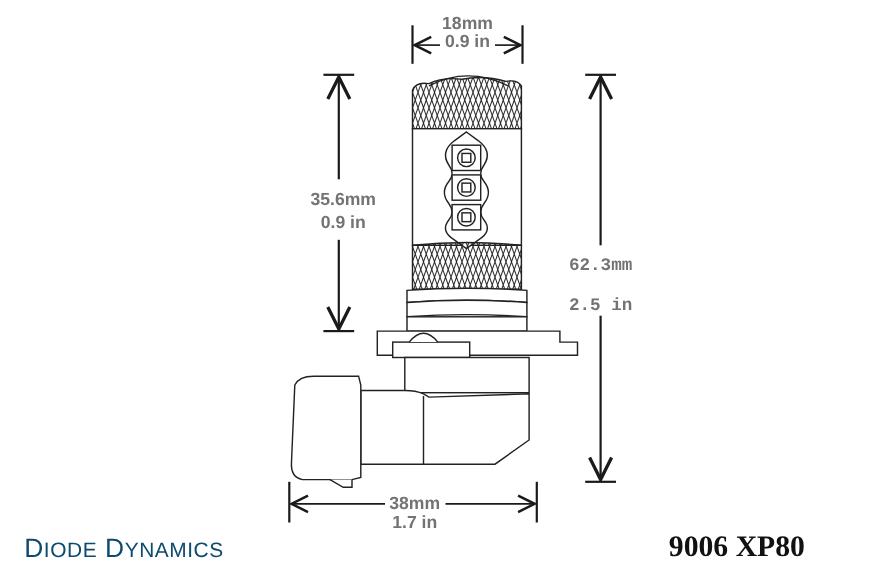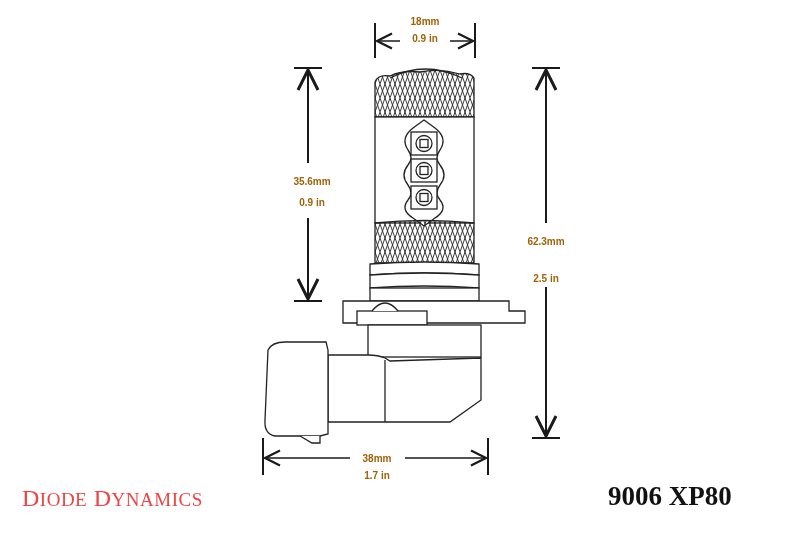"18mm" .dim-label { color: #a16207 -> #737373; font-size: 10px -> 16px }
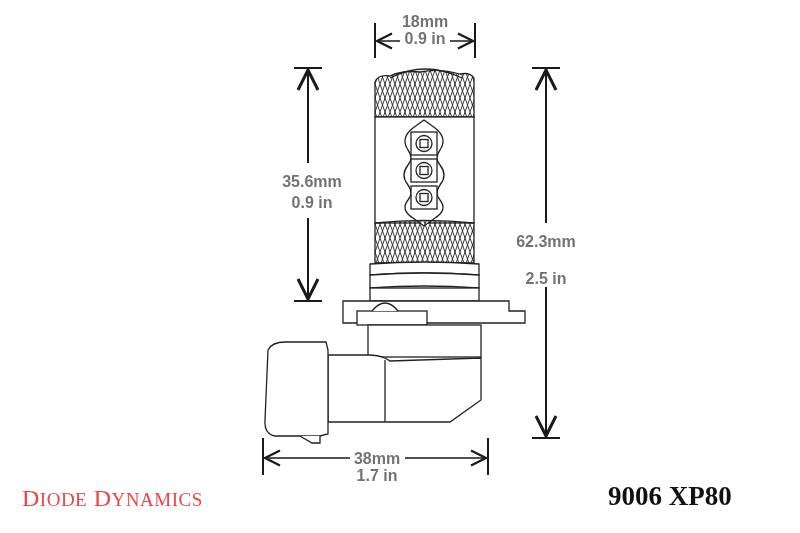"62.3mm" div.dim-label { font-family: none -> Liberation Mono, monospace }
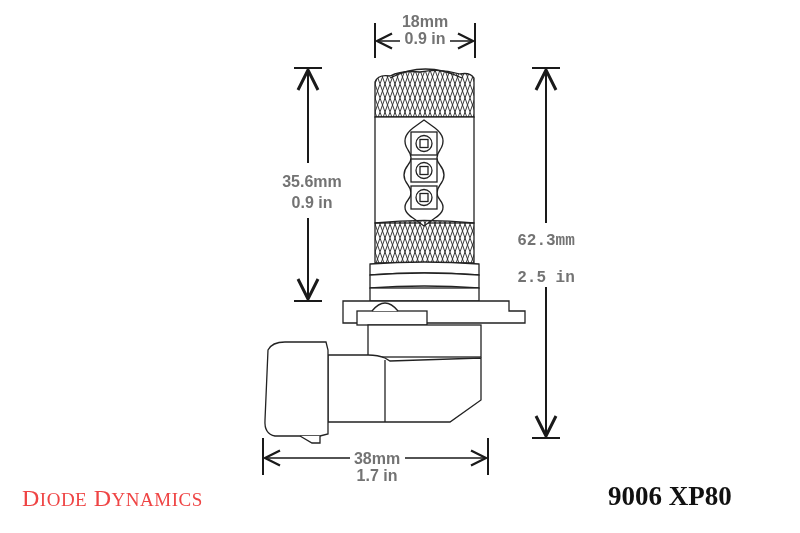"DIODE DYNAMICS" .brand { color: #ef4444 -> #0c4a6e; font-family: Liberation Serif, serif -> Liberation Sans, sans-serif }
